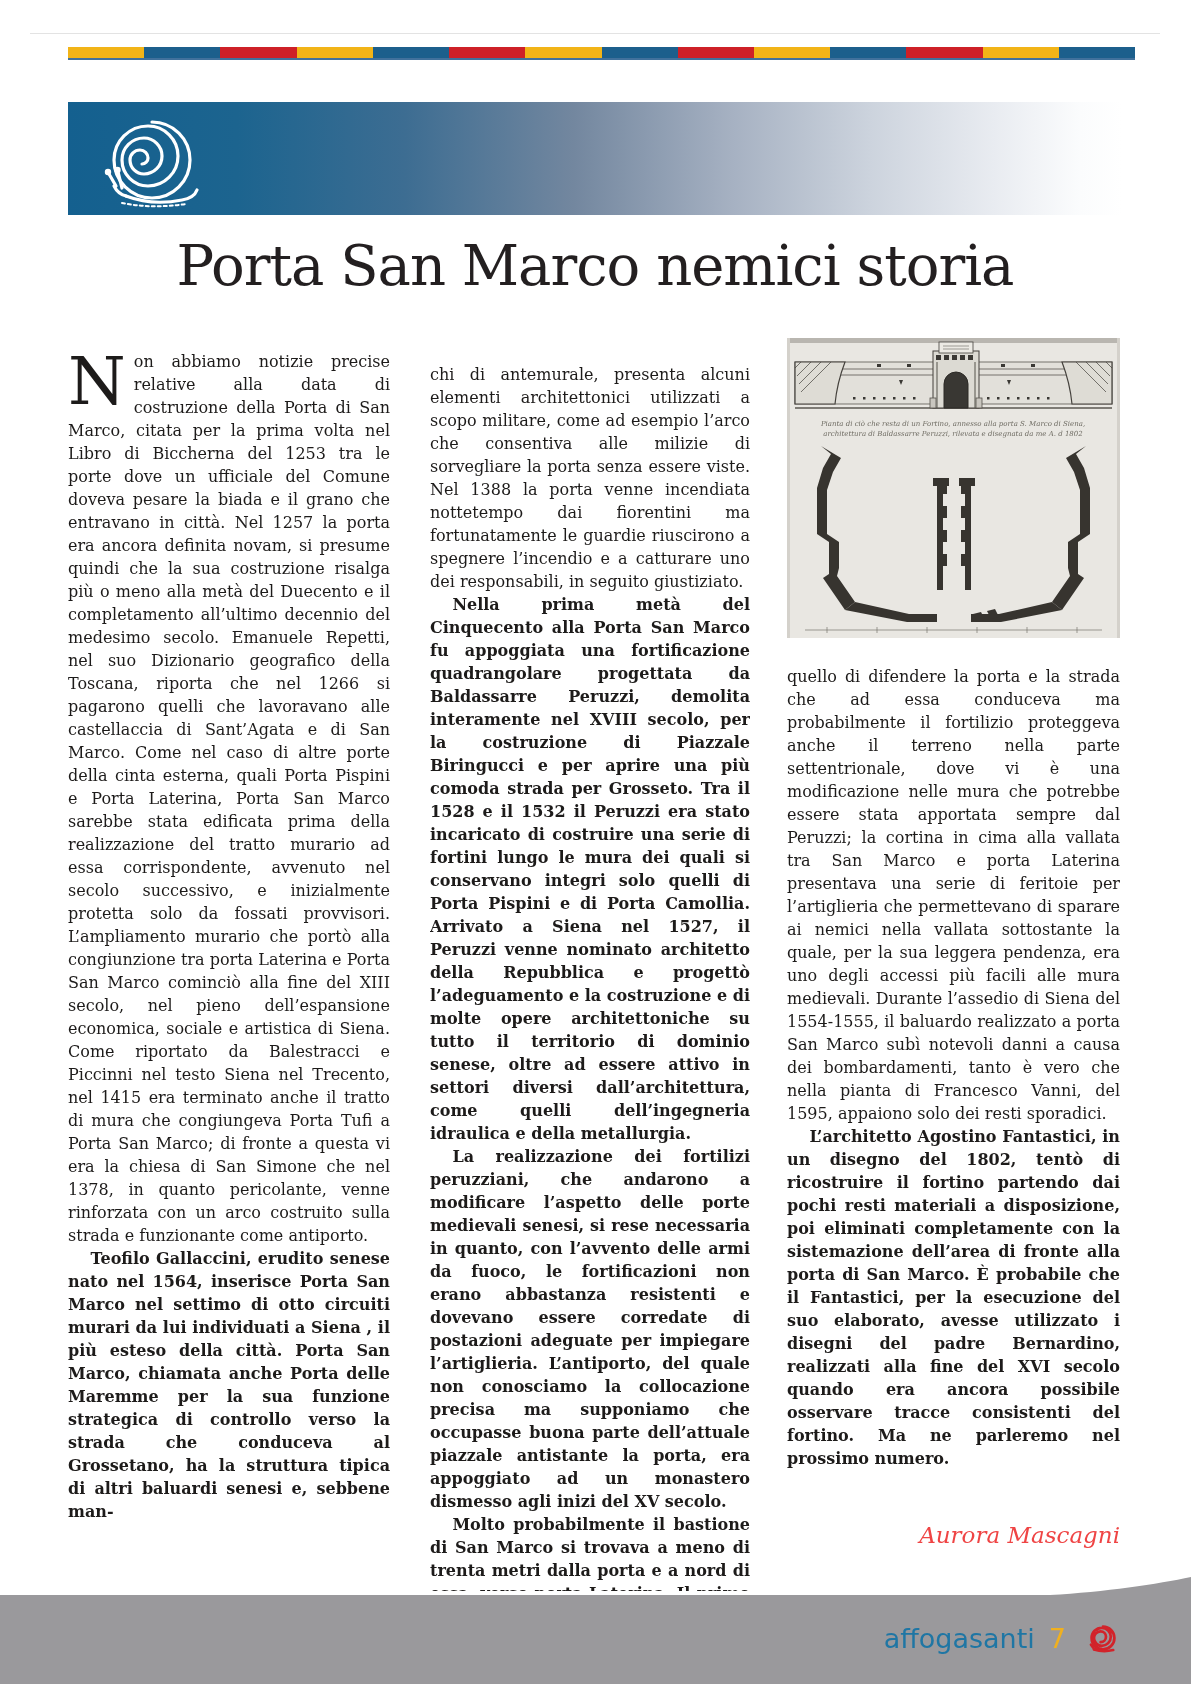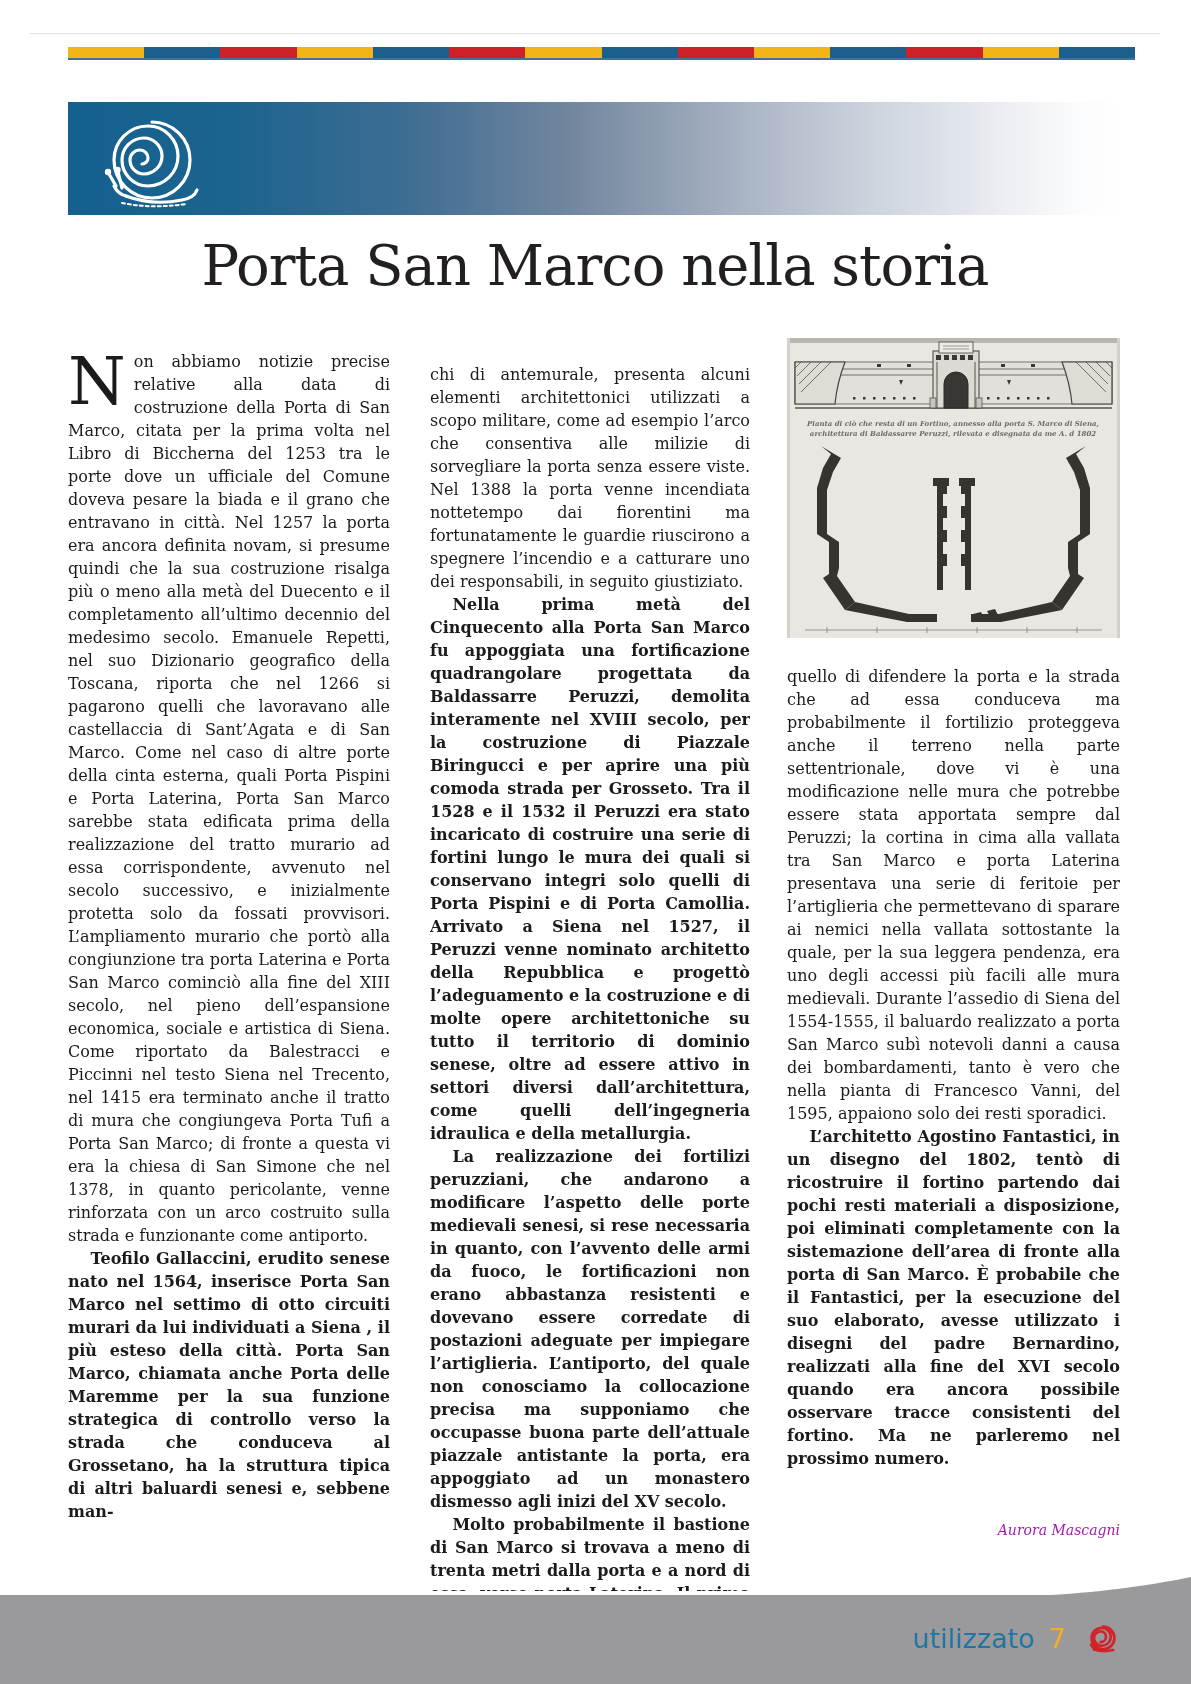"Porta San Marco nella storia" h1.article-title { text: nella -> nemici }
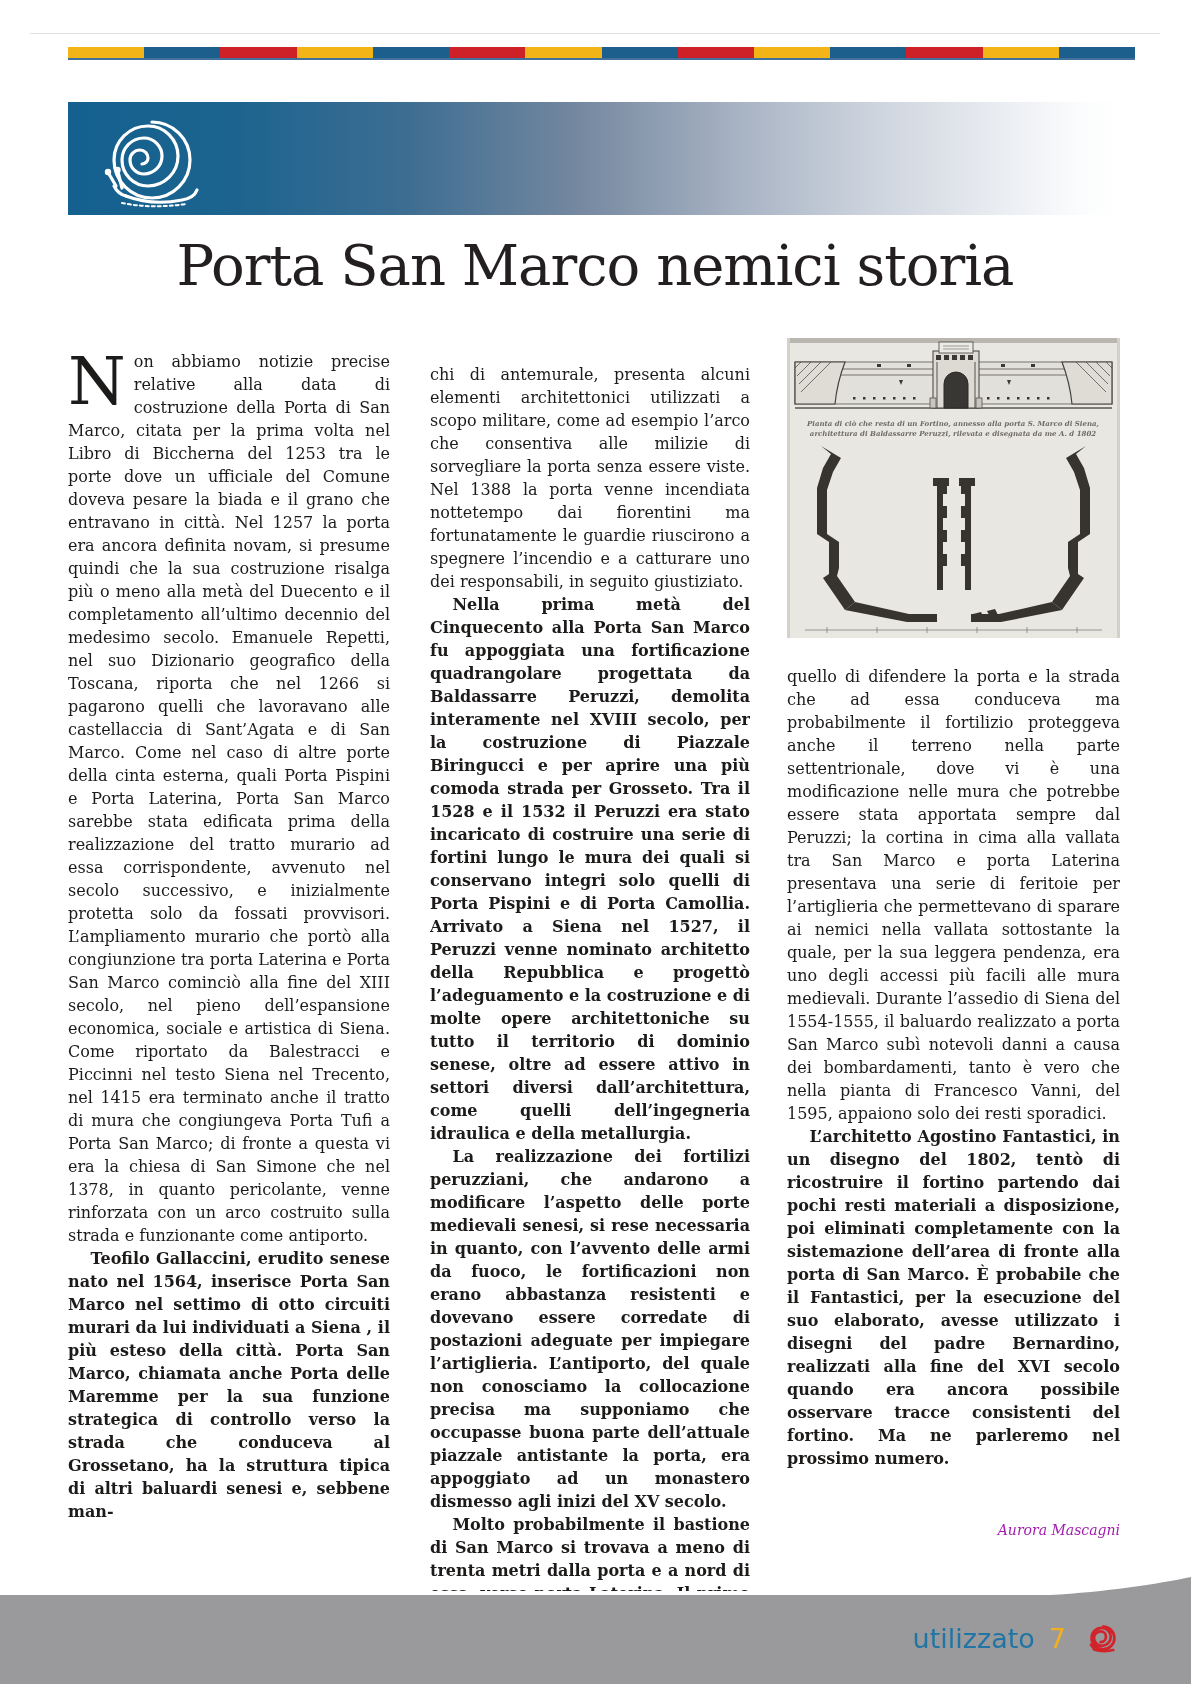"Pianta di ciò che resta" .figure { font-weight: bold -> none }
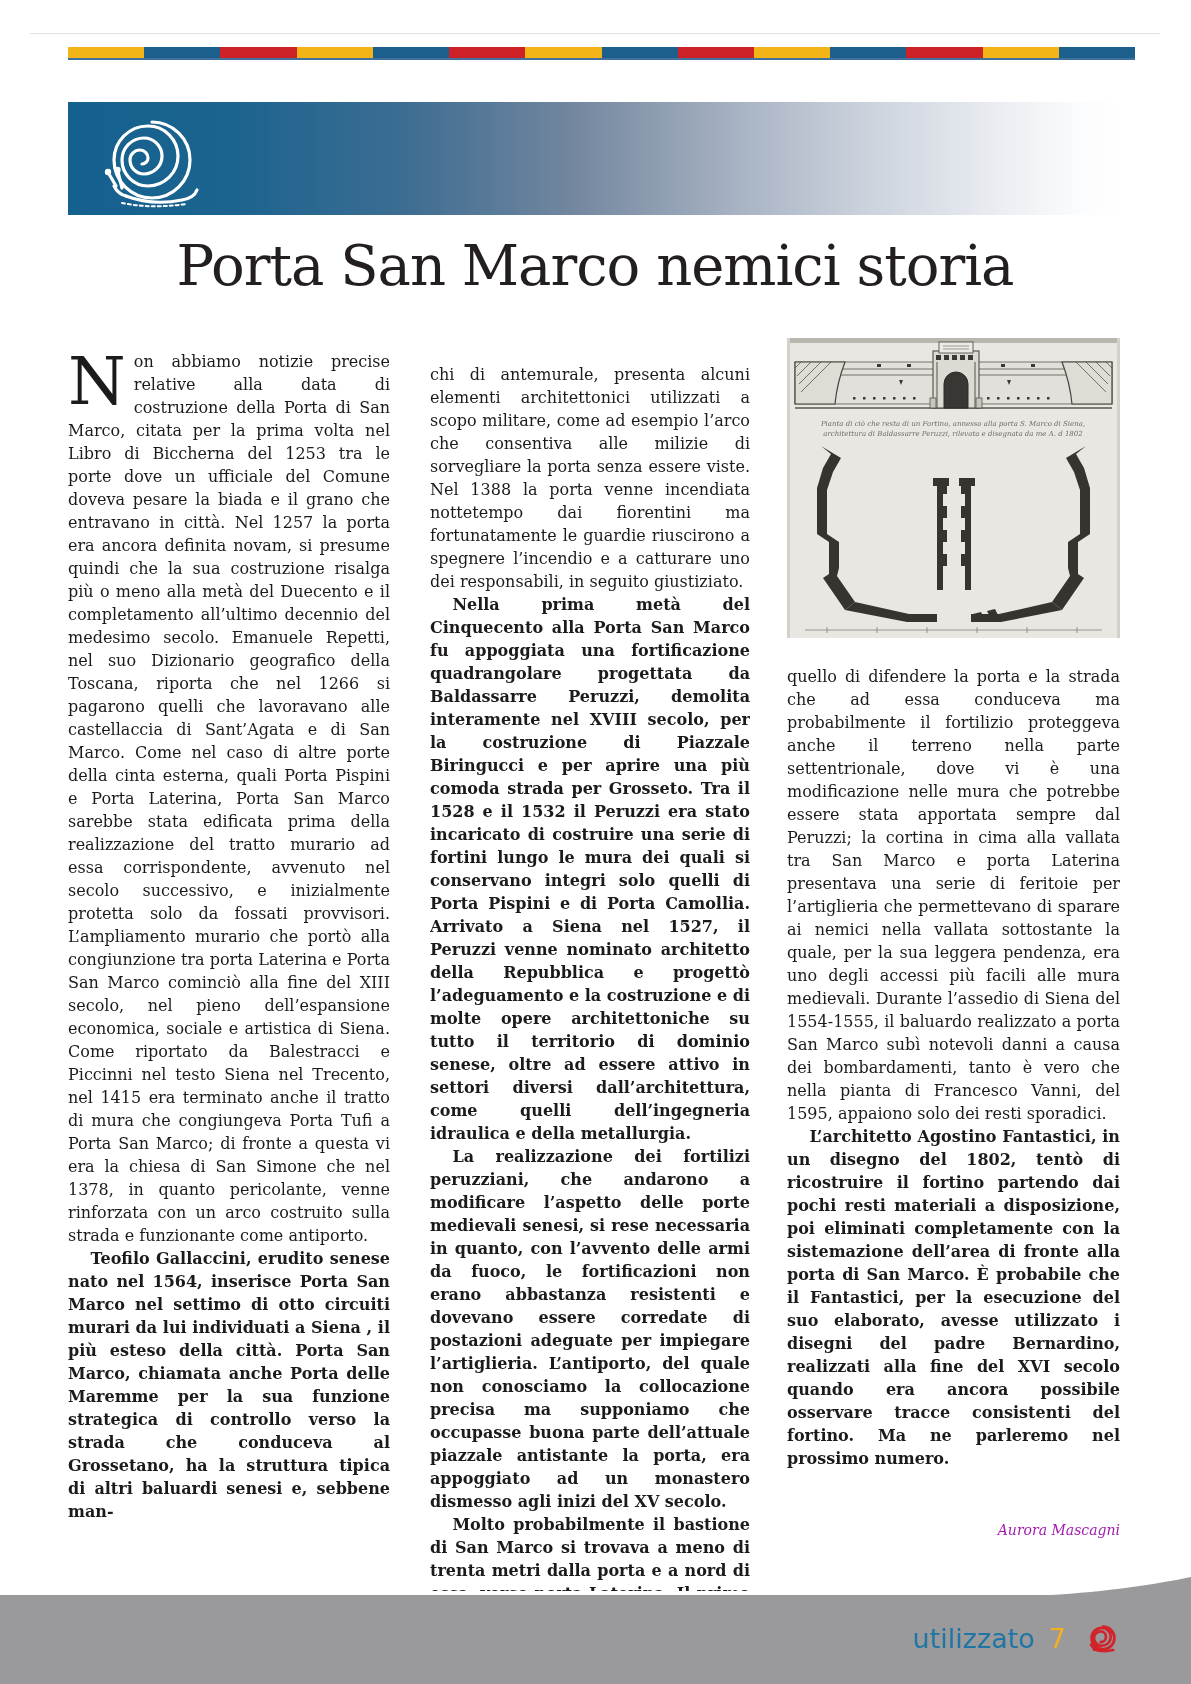"Aurora Mascagni" .author { color: #a21caf -> #ef4444; font-size: 14px -> 23px }
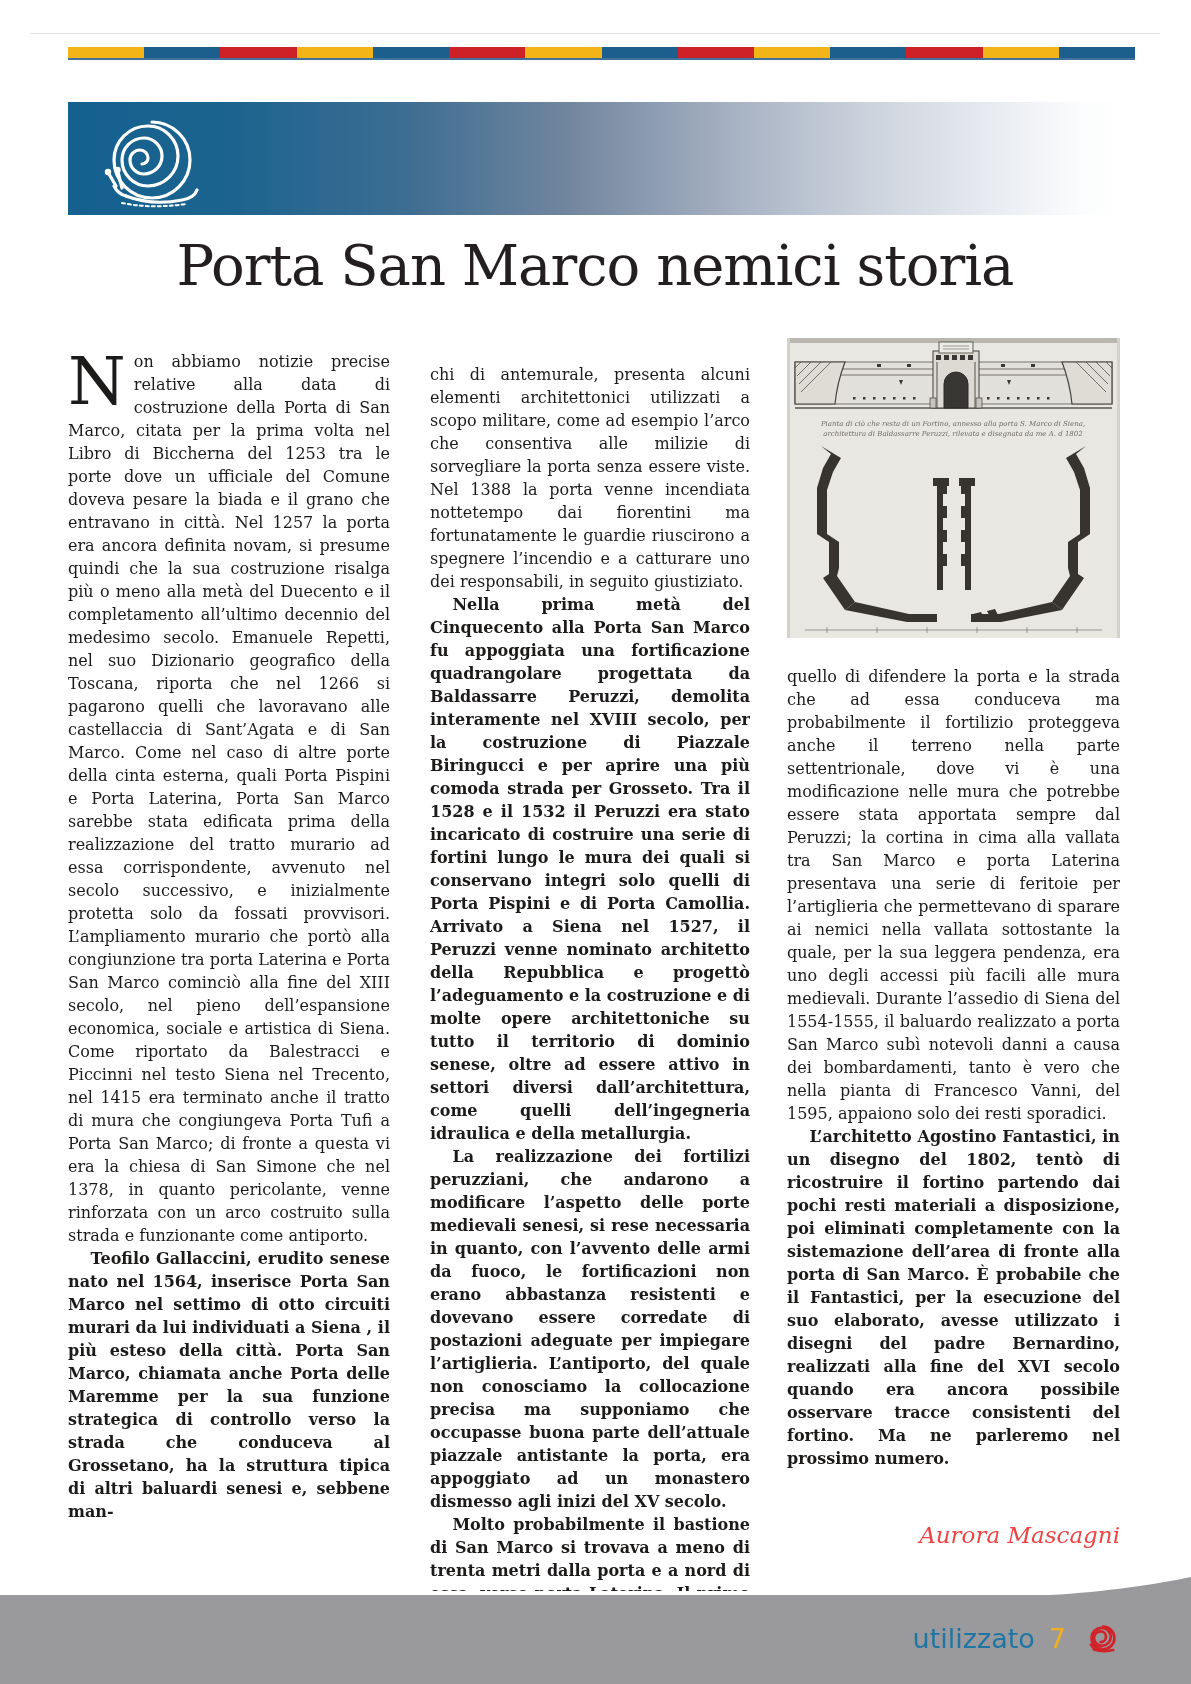"utilizzato" span.footer-brand { text: utilizzato -> affogasanti }
